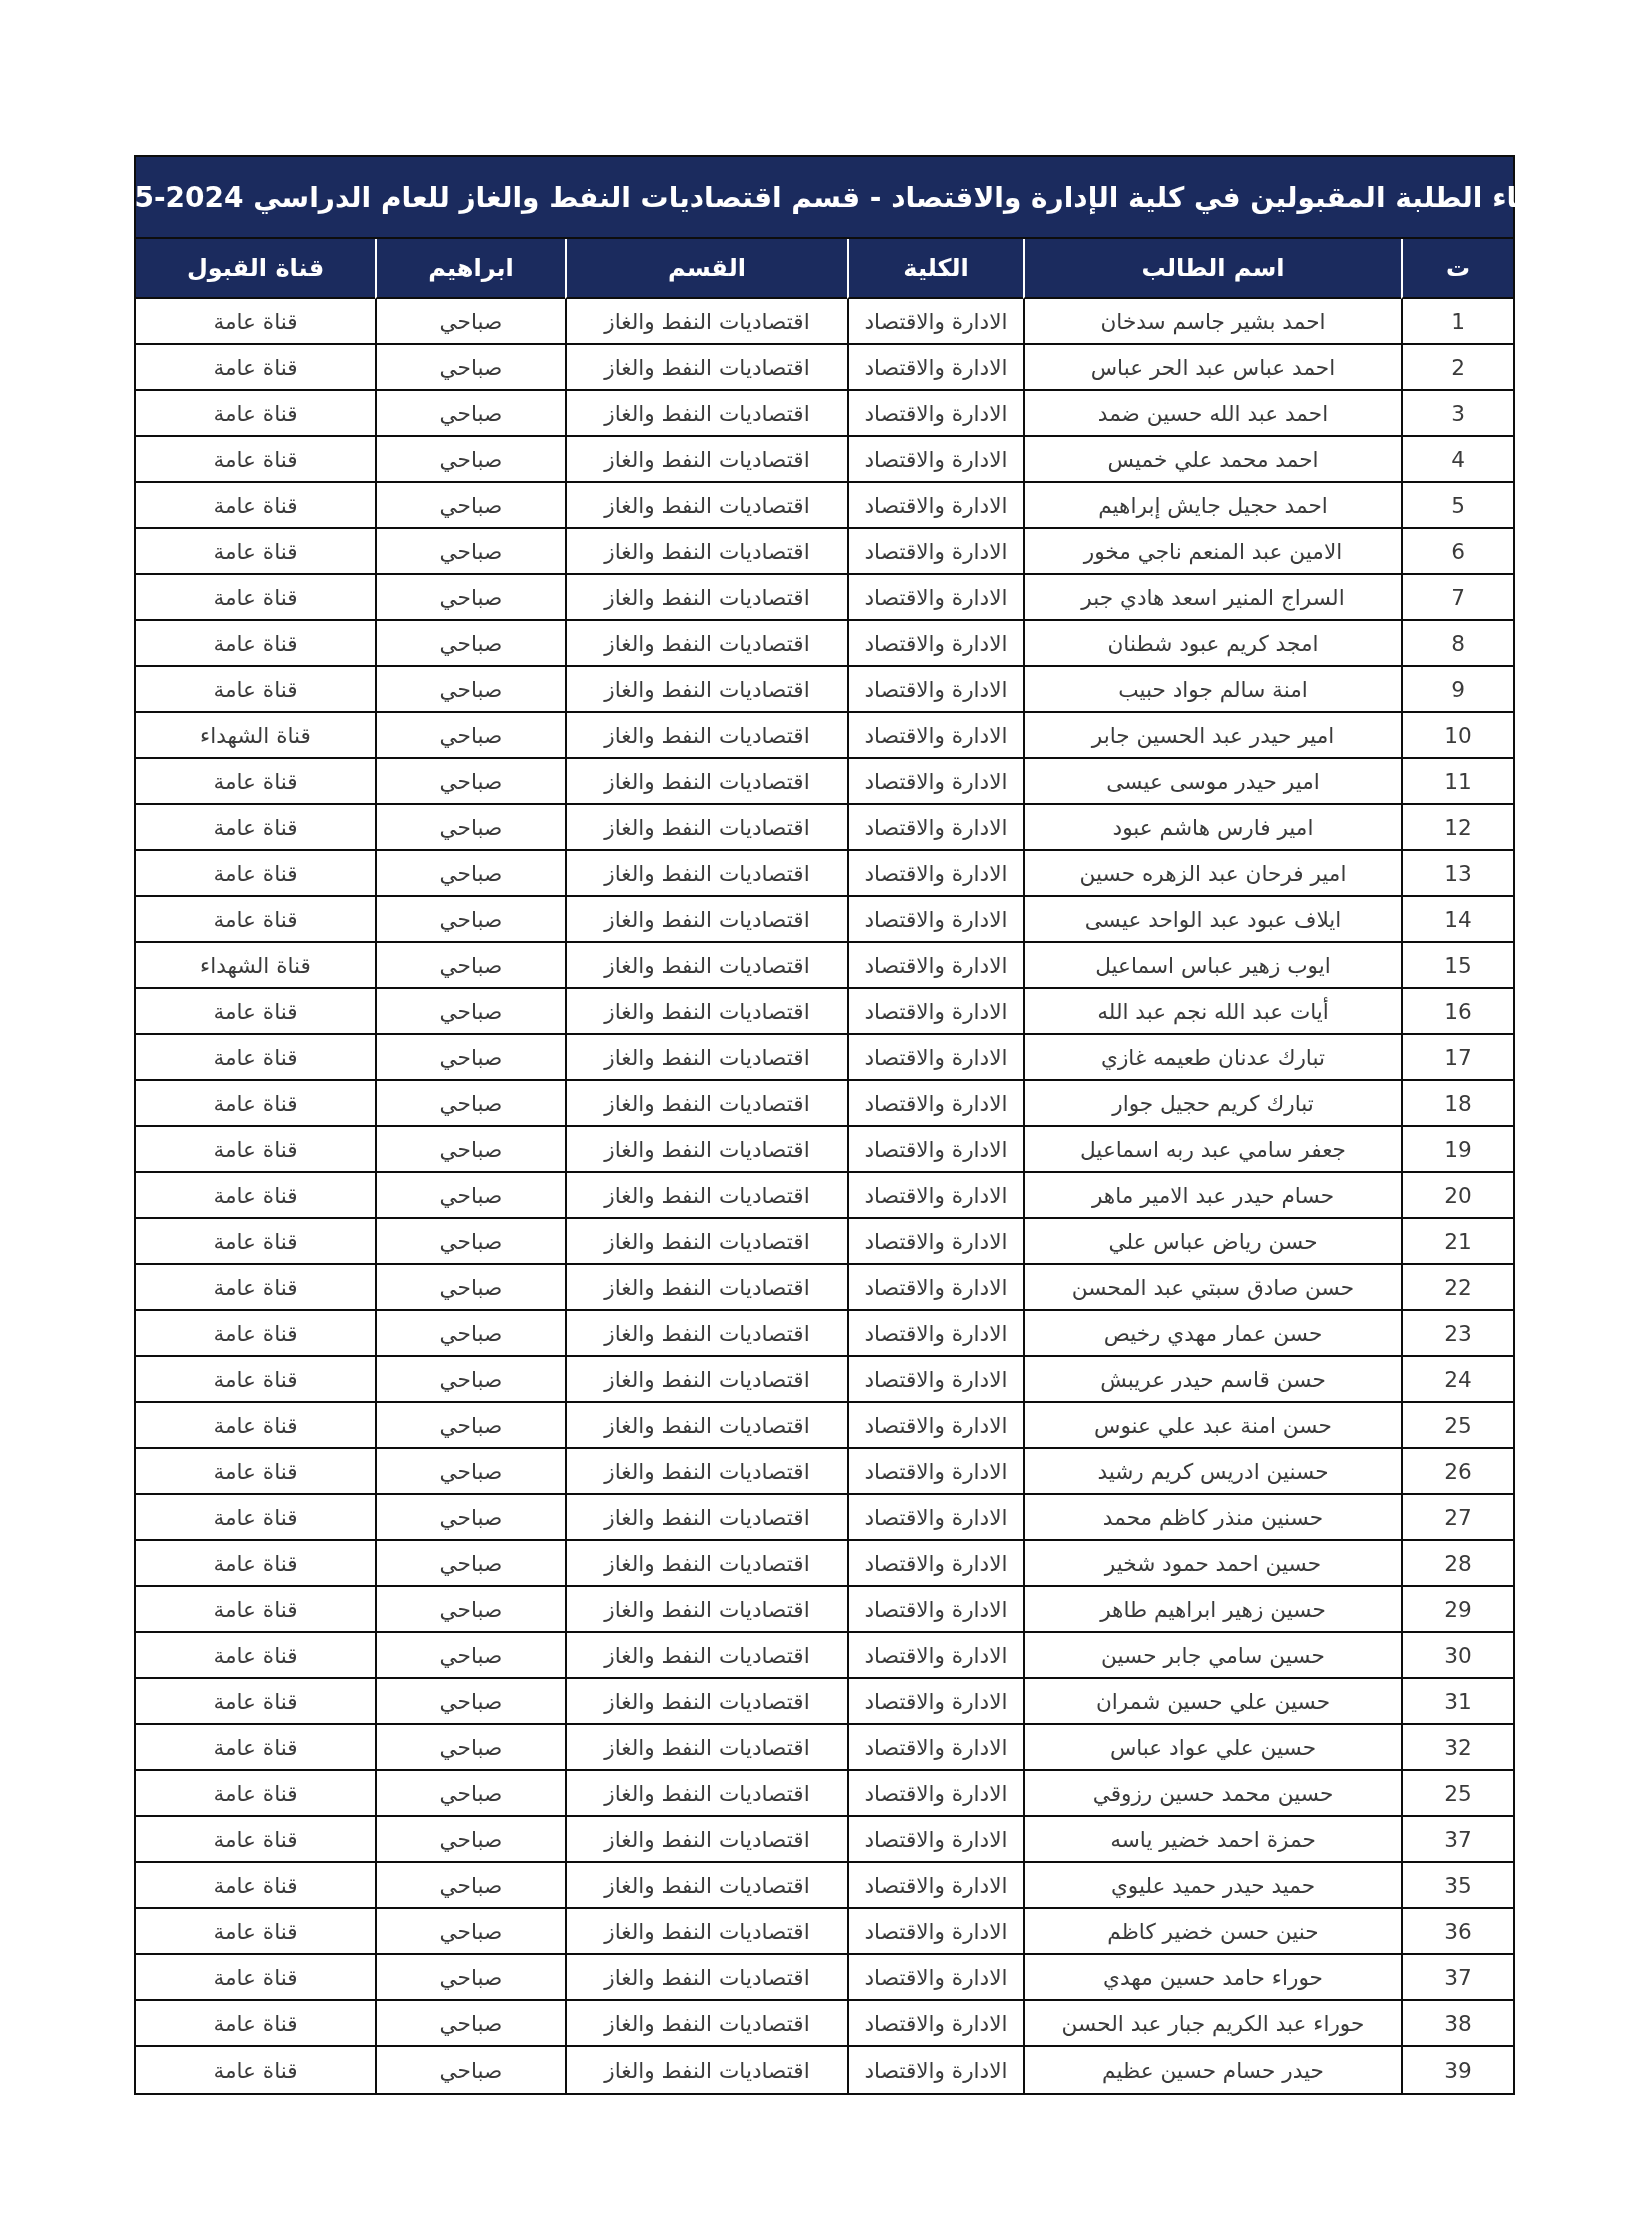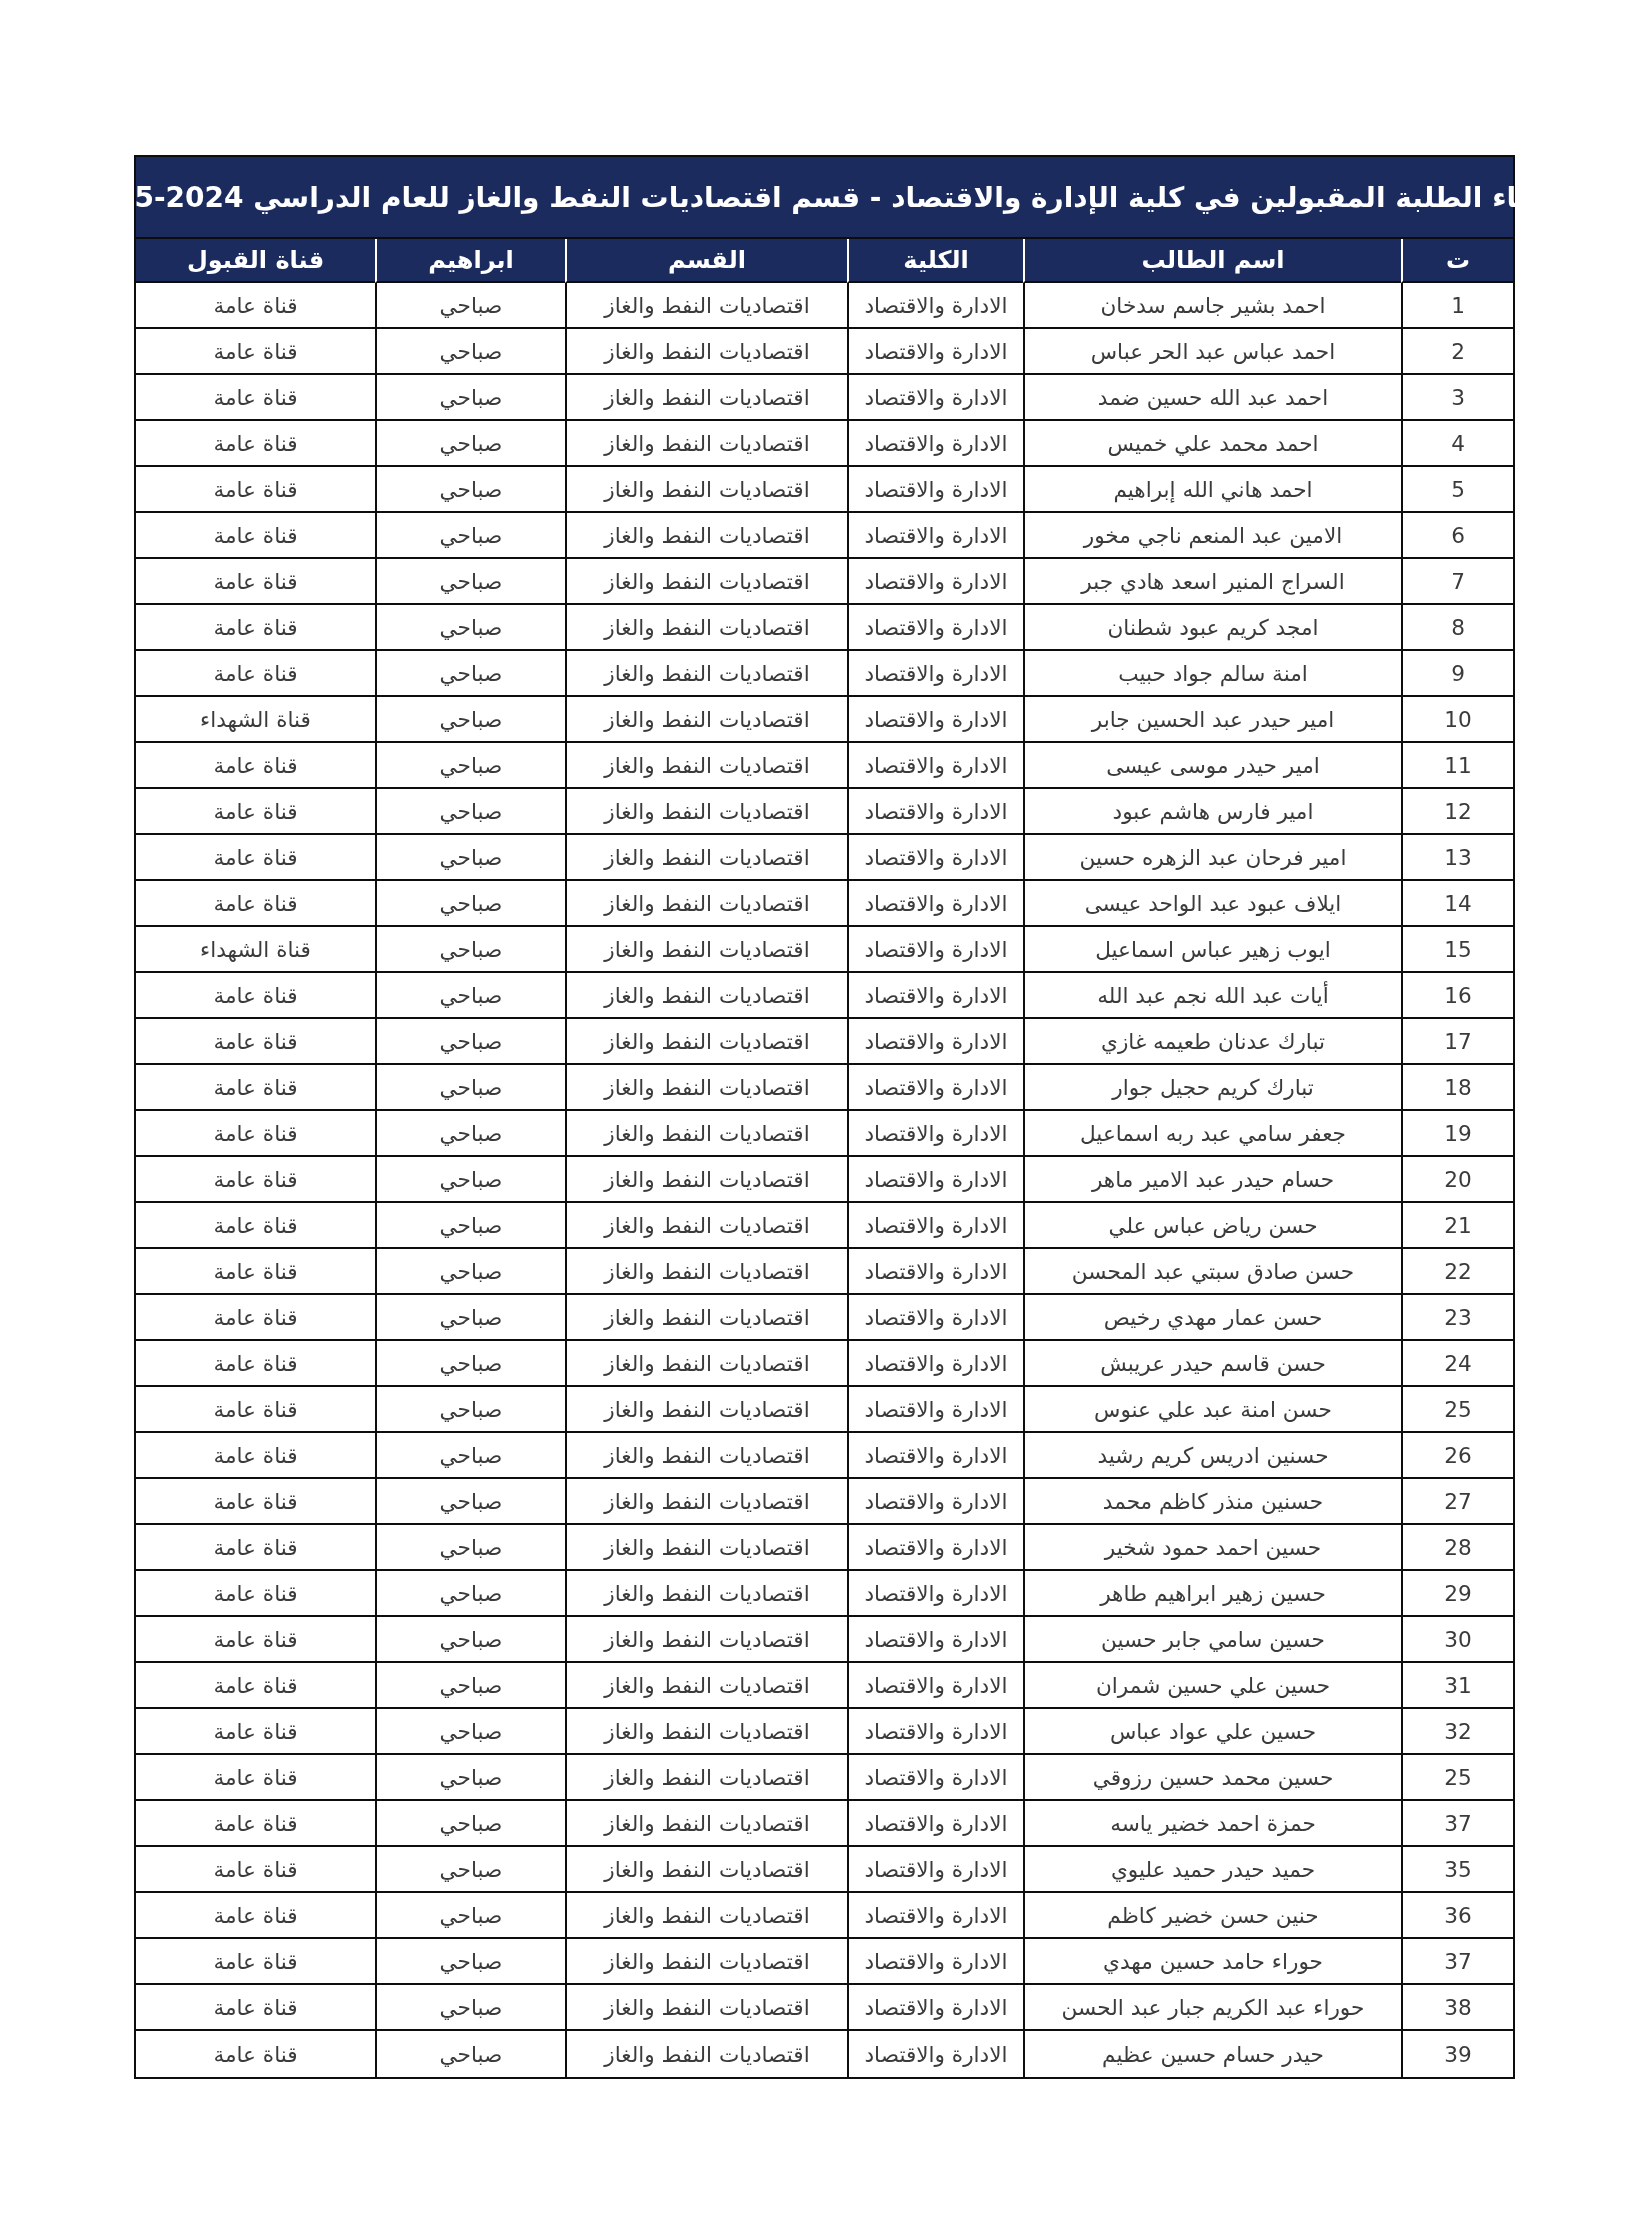"قناة القبول" table.admissions th { height: 44px -> 60px }
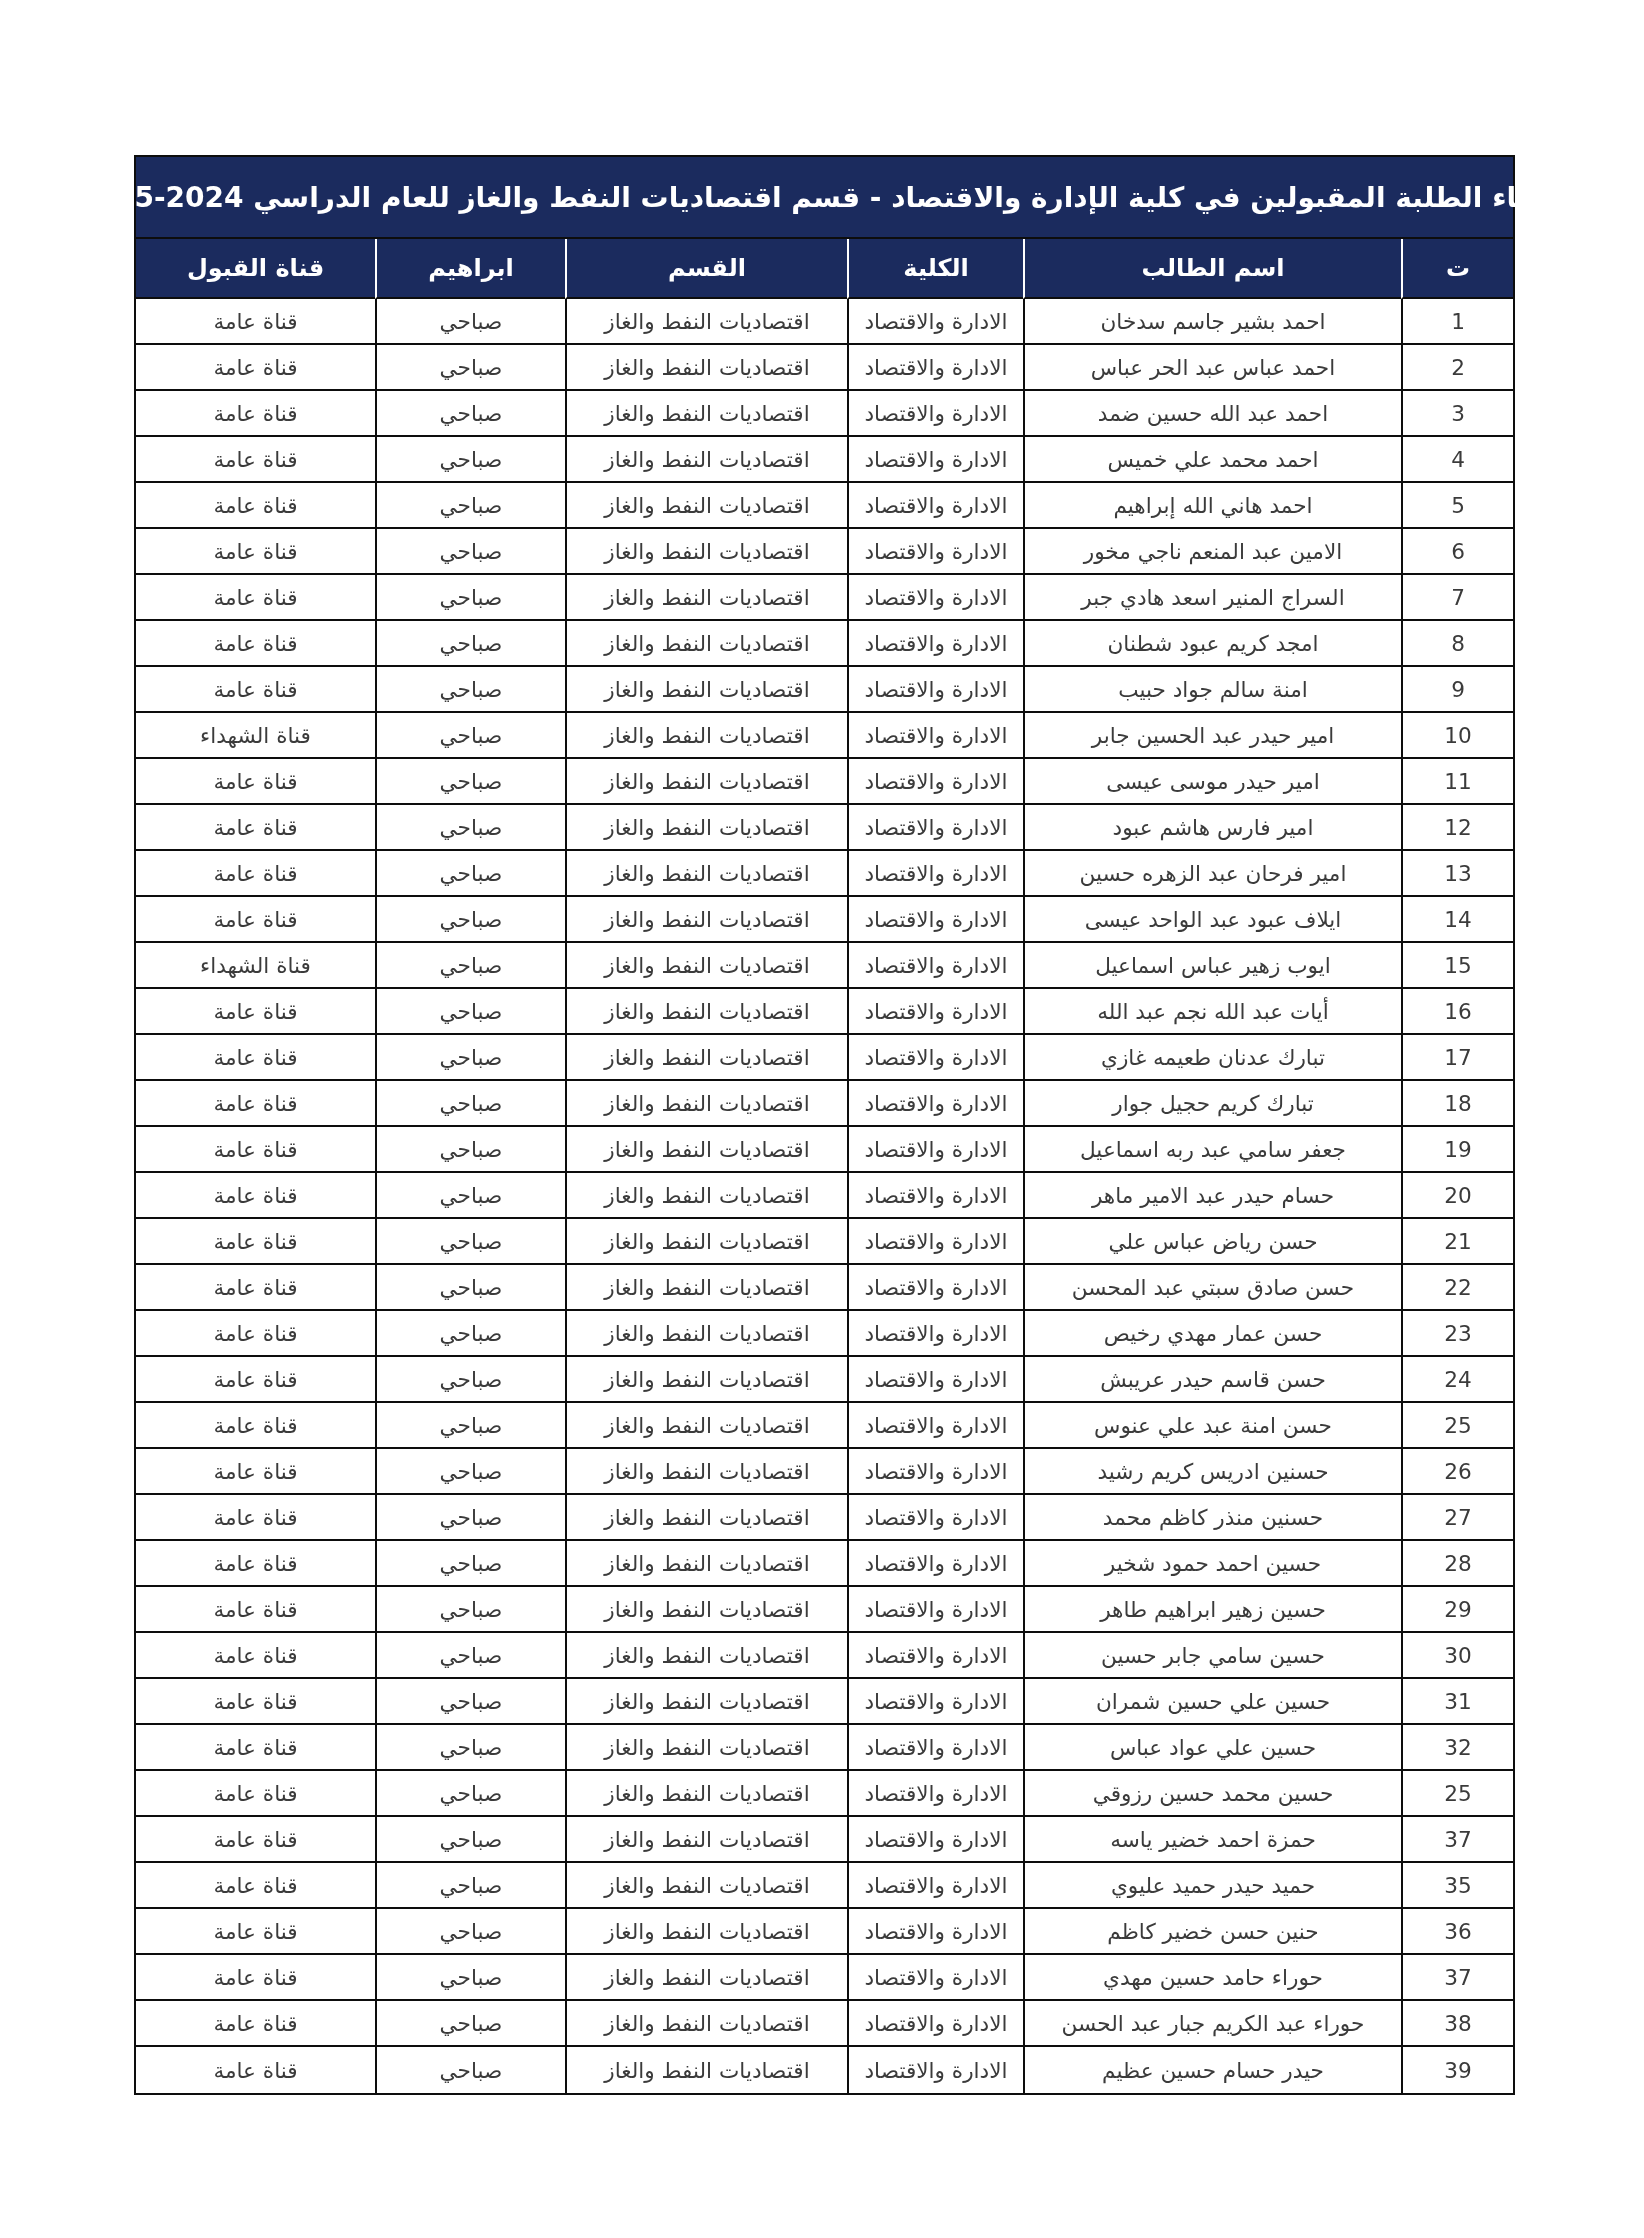"احمد هاني الله إبراهيم" td.cell-name { text: هاني الله -> حجيل جايش }
